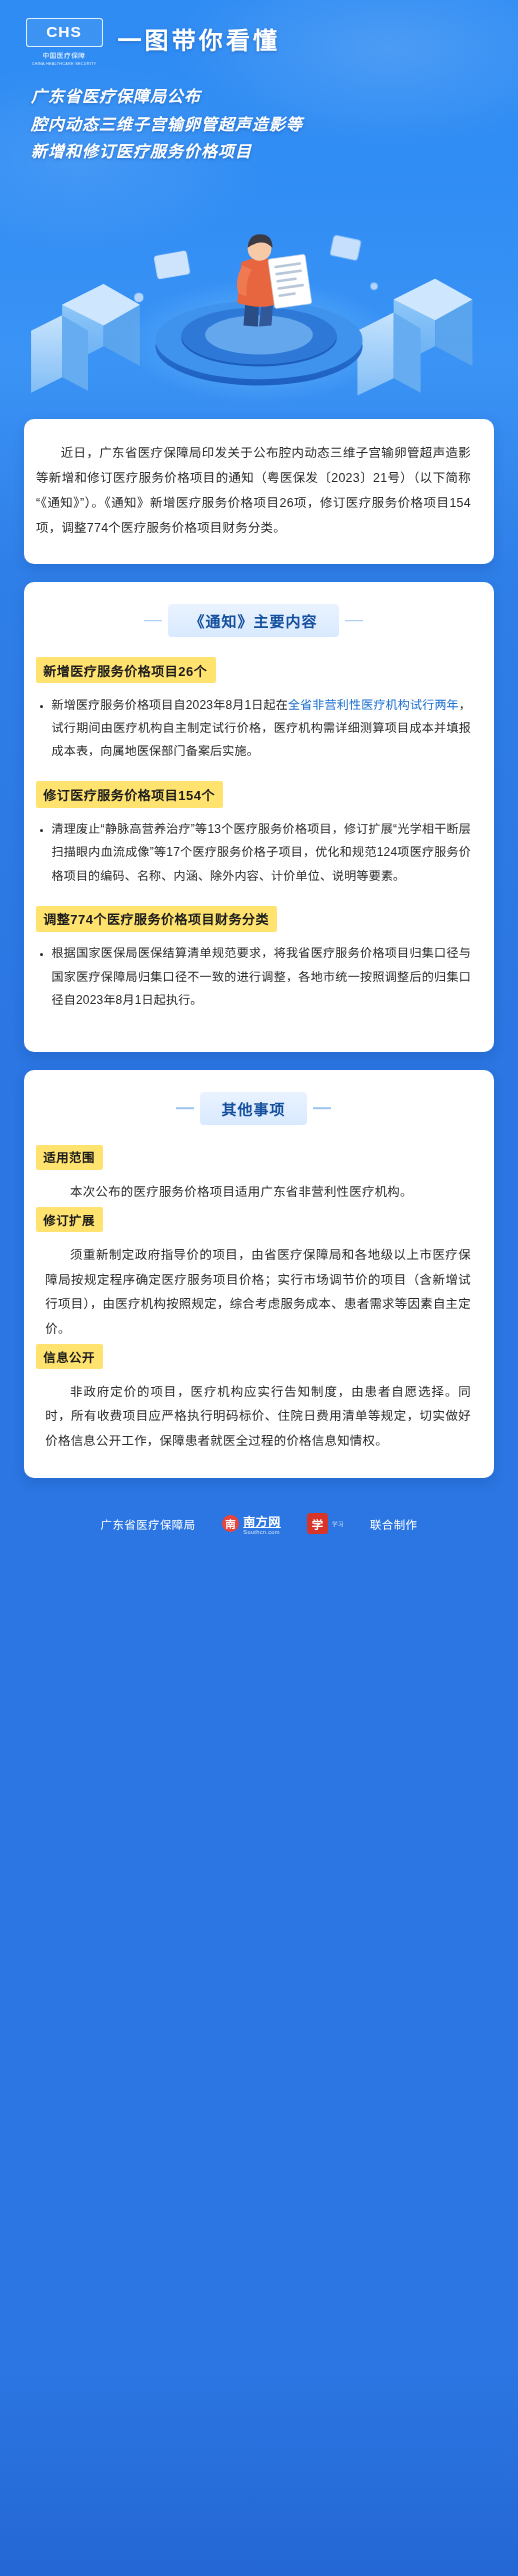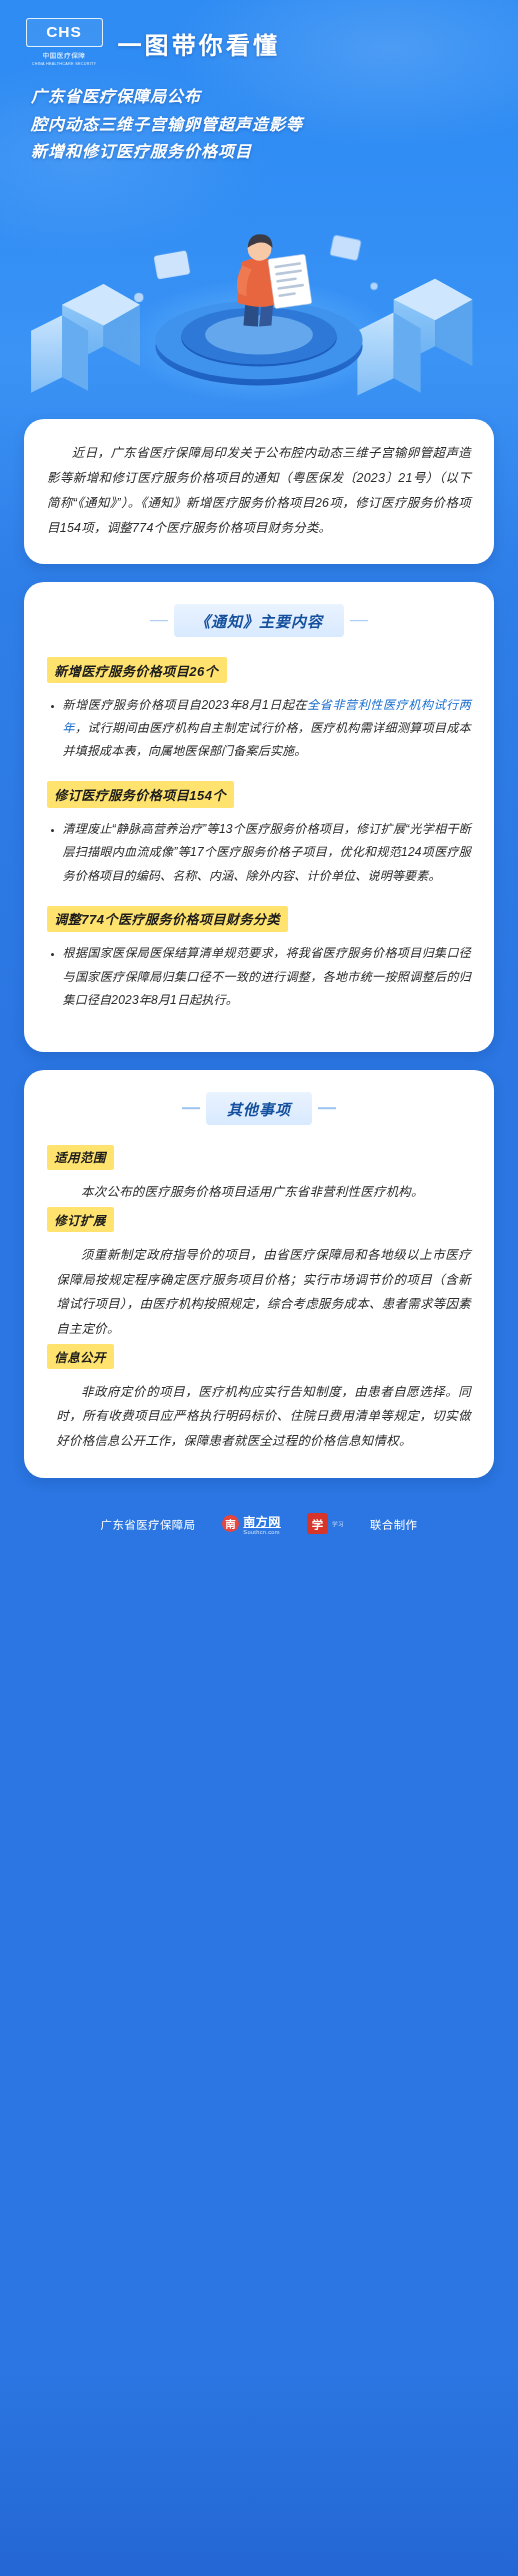"CHS" .header { align-items: center -> flex-start }
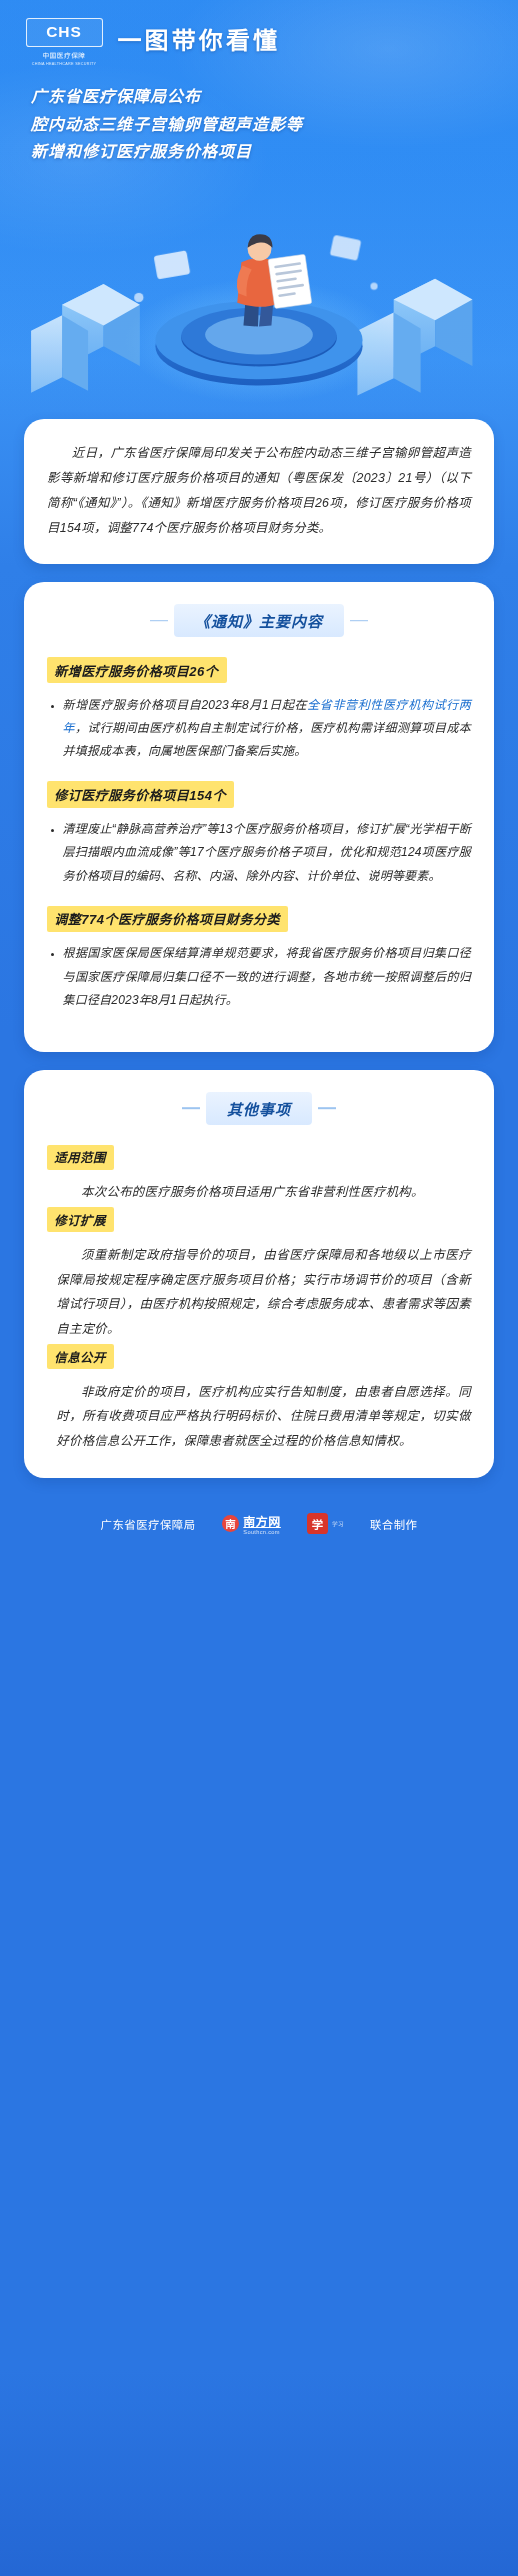"近日，广东省医疗保障局印发关于公布腔内动态三维子宫输卵管超声造影等新增和修订医疗" .card { border-radius: 20px -> 10px; font-style: italic -> none; padding: 22px 23px 24px 23px -> 22px 23px 24px 12px }
